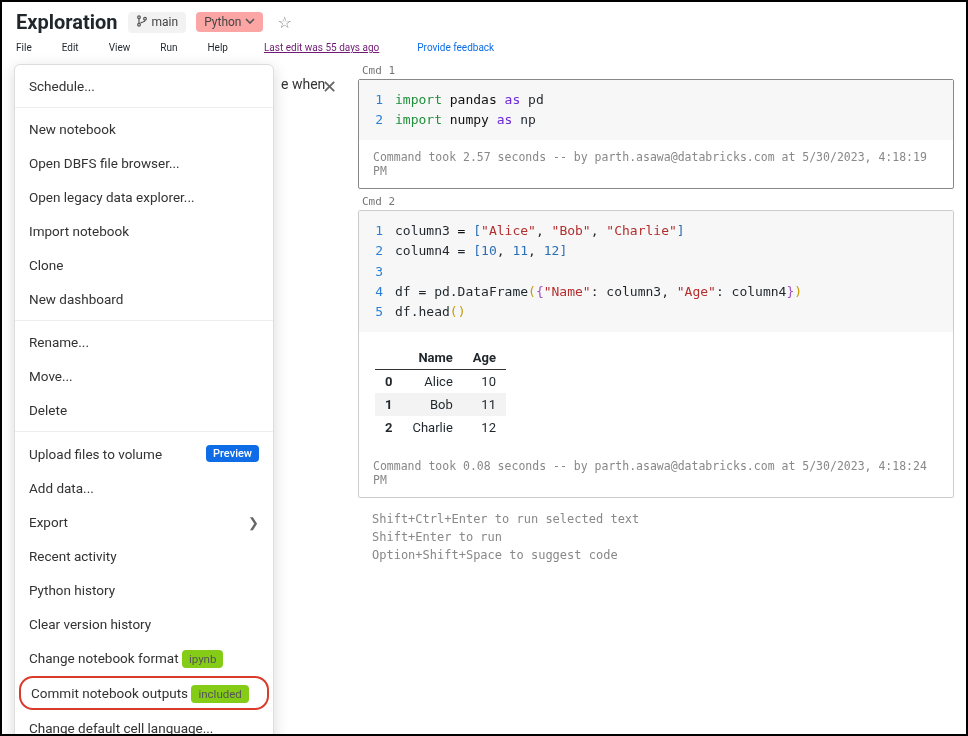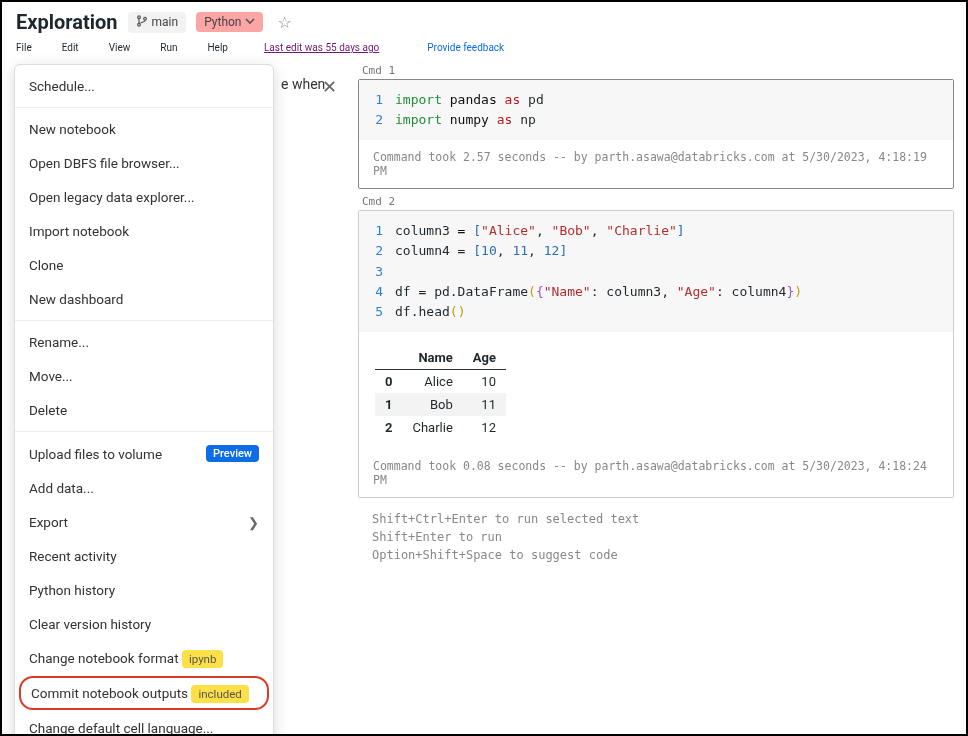"Provide feedback" .feedback { margin-left: 18px -> 8px }
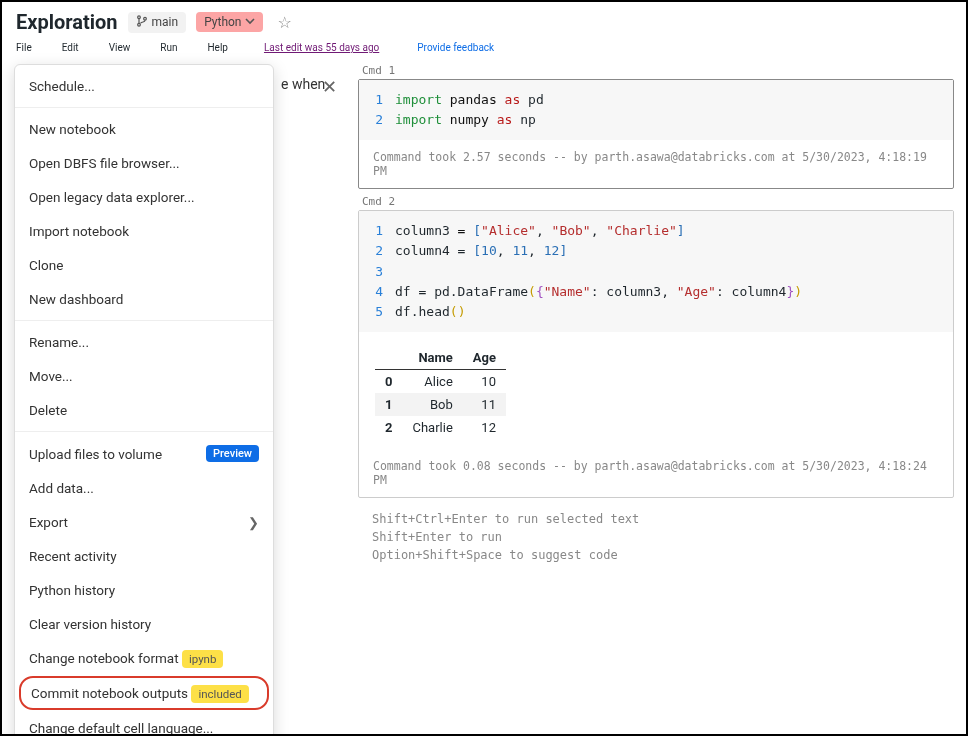"as" .as { color: #b91c1c -> #6d28d9 }
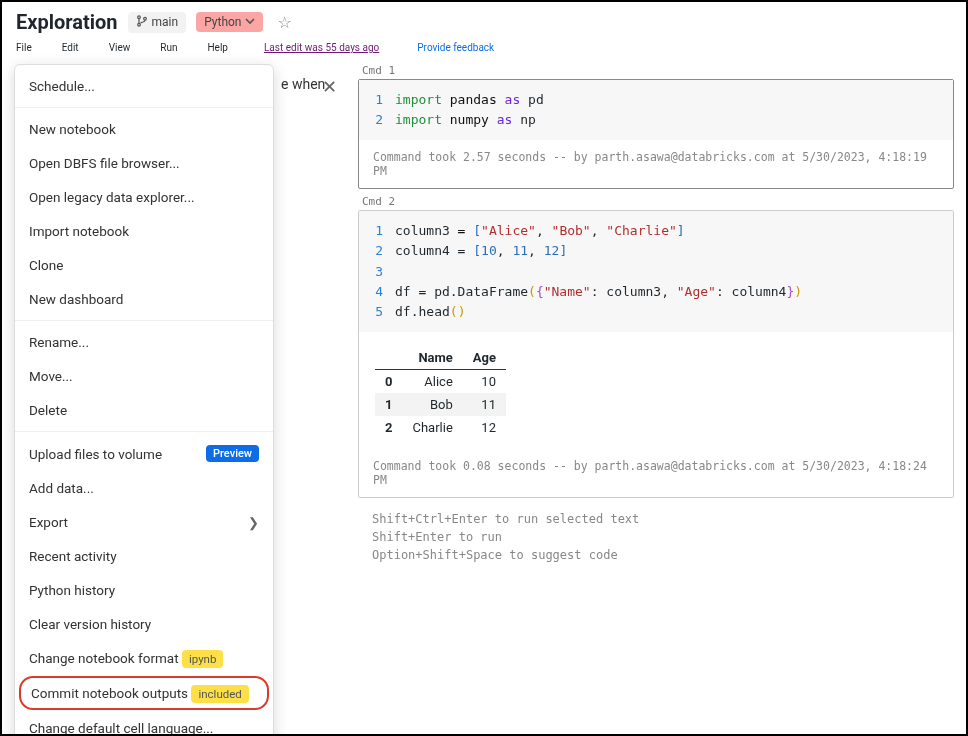"ipynb" .badge-gray { background: #fde047 -> #84cc16 }
